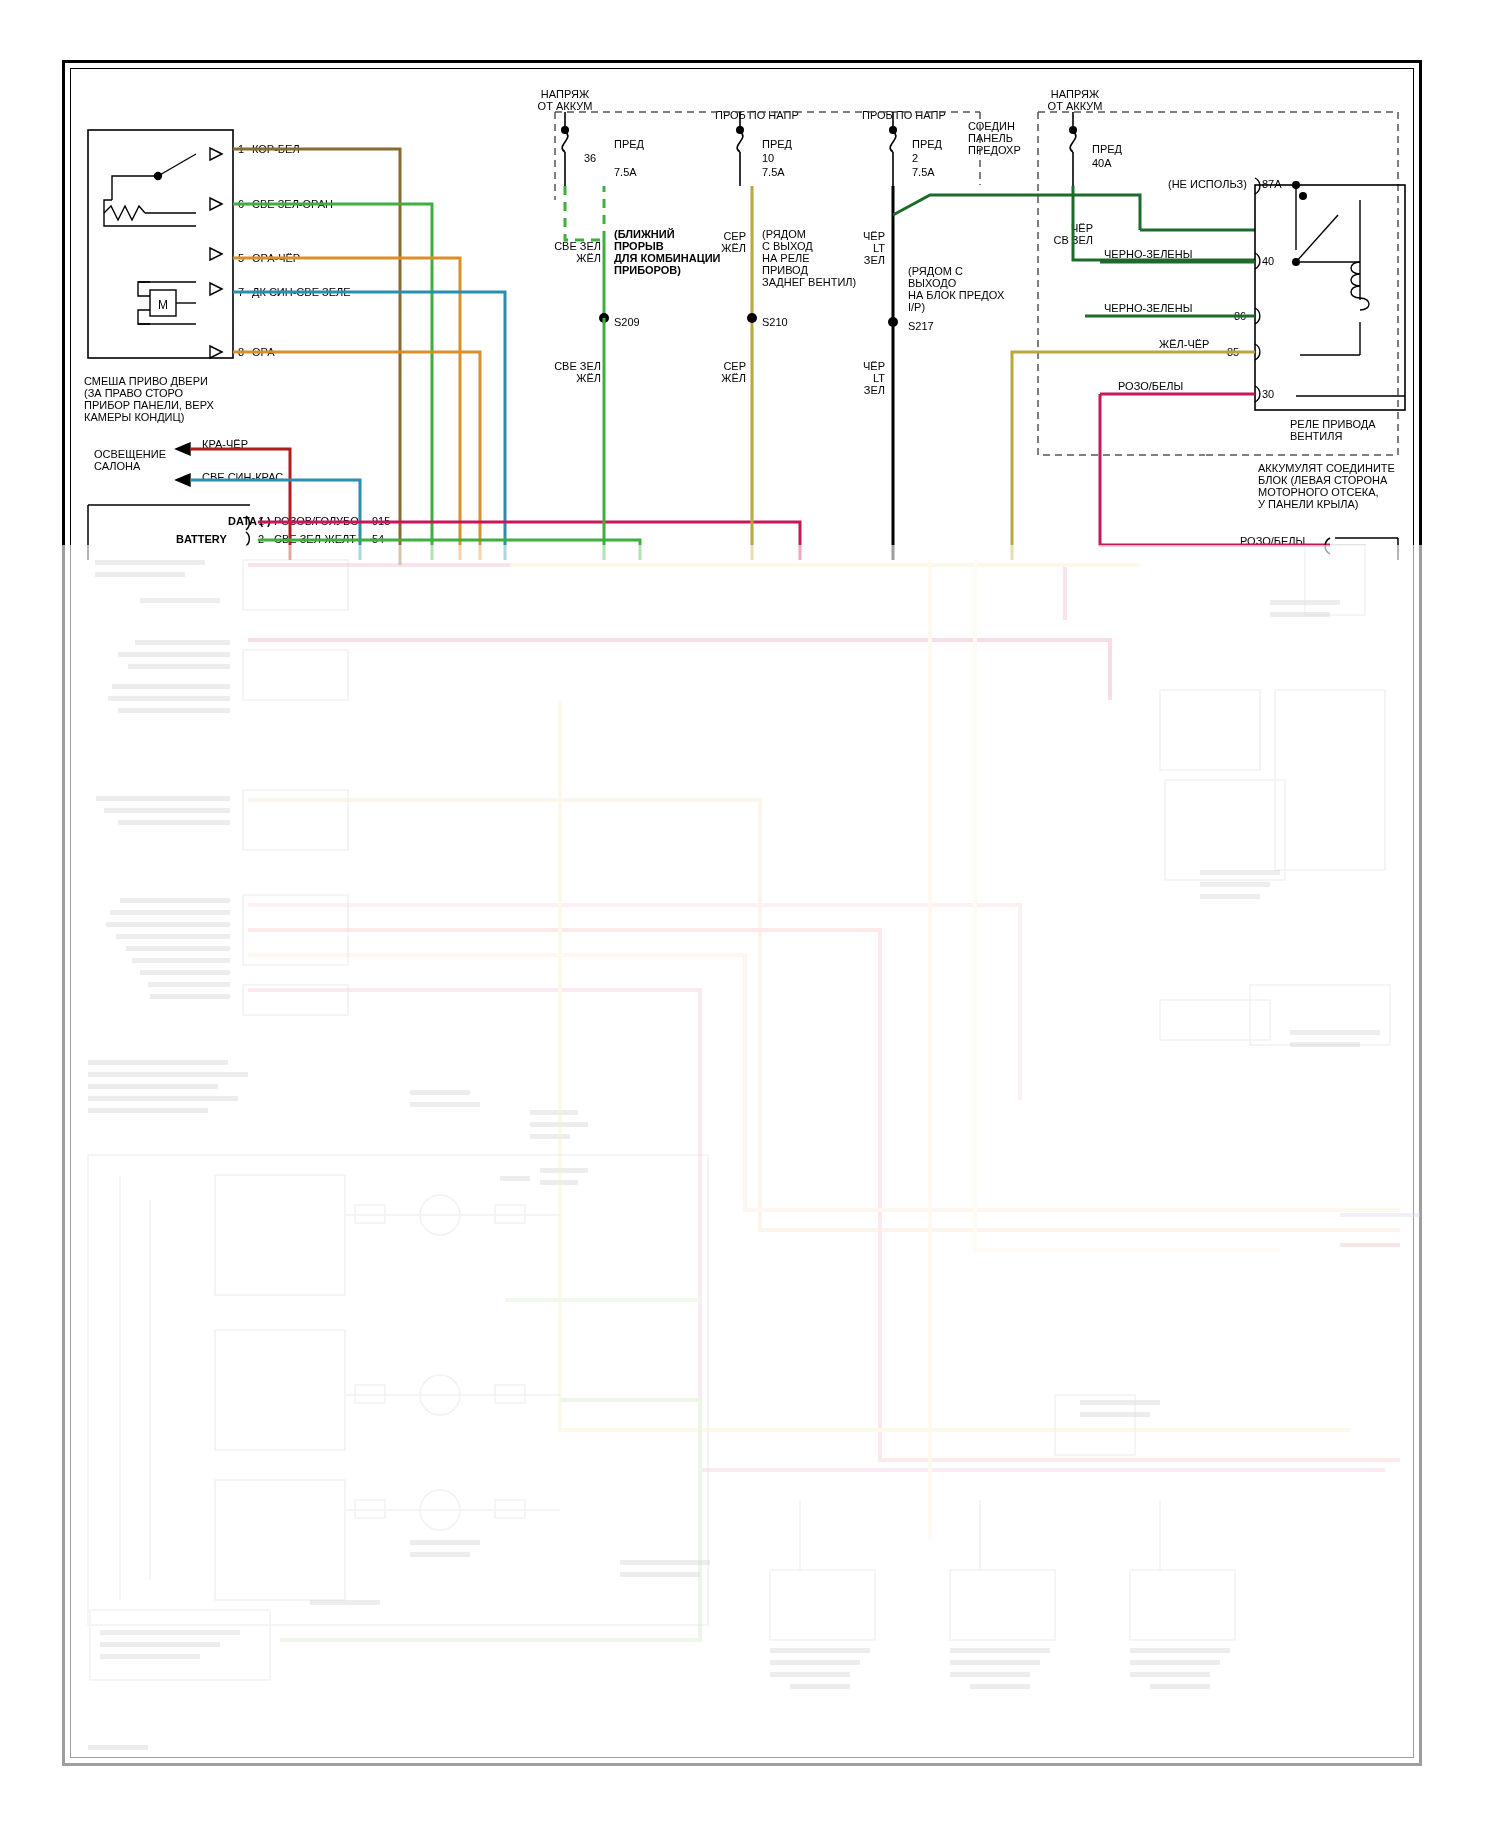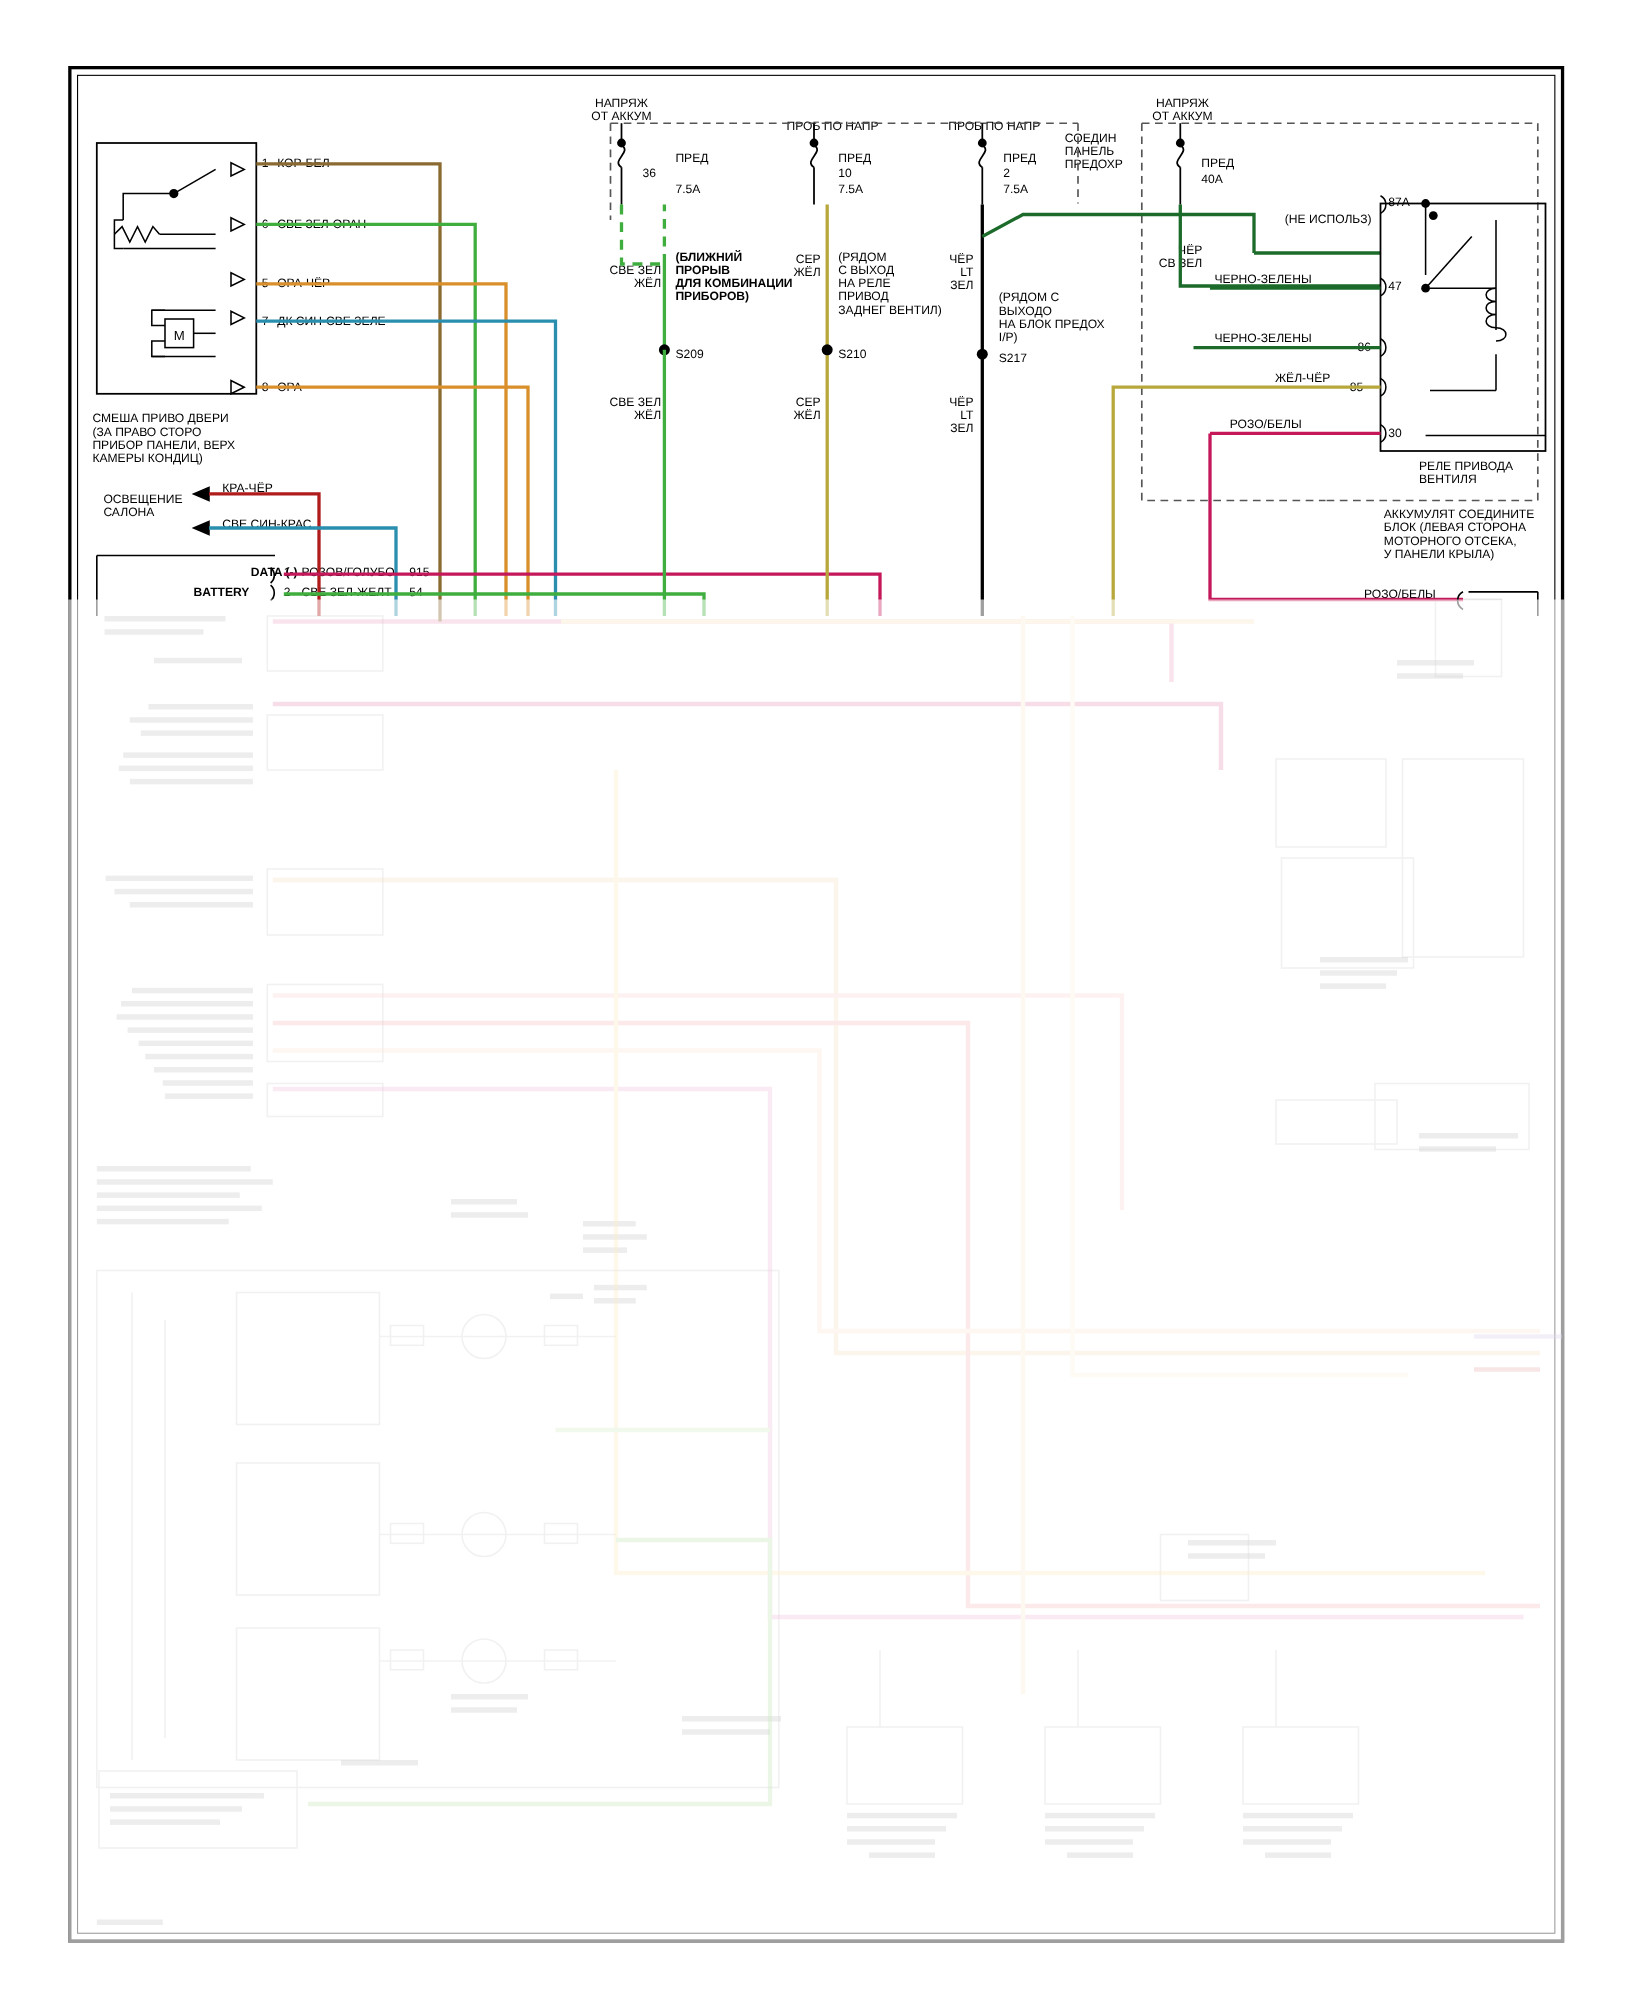"(НЕ ИСПОЛЬЗ)" div.lbl { top: 194px -> 178px }
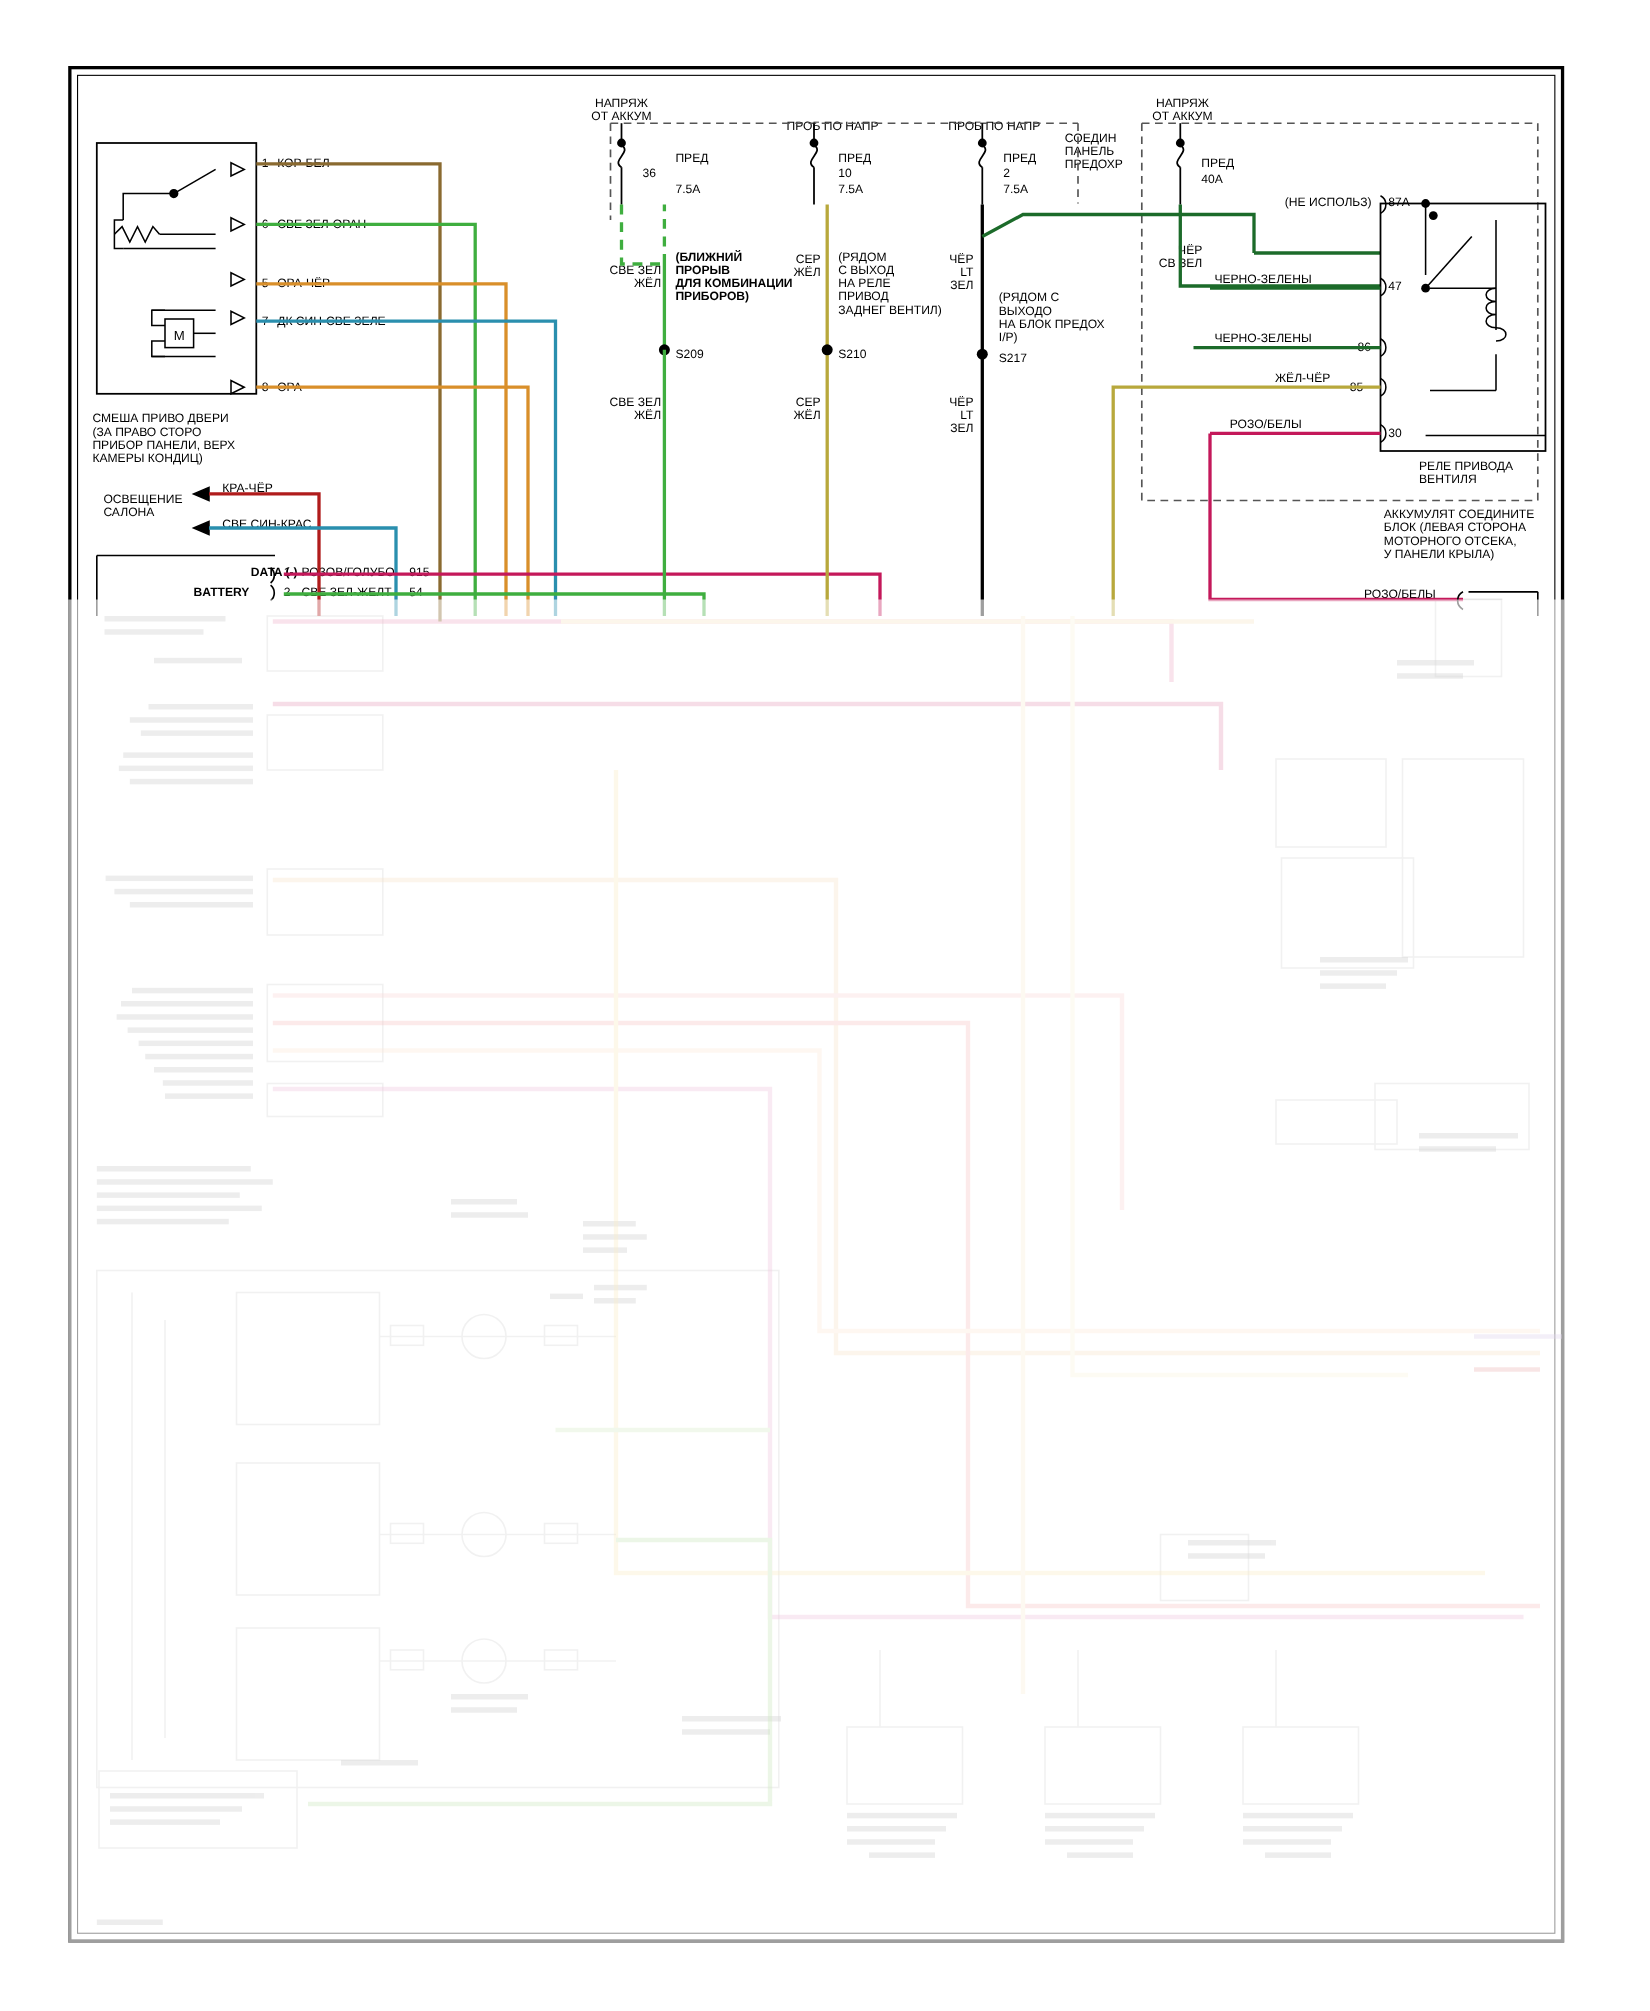"47" div.lbl { text: 47 -> 40 }
